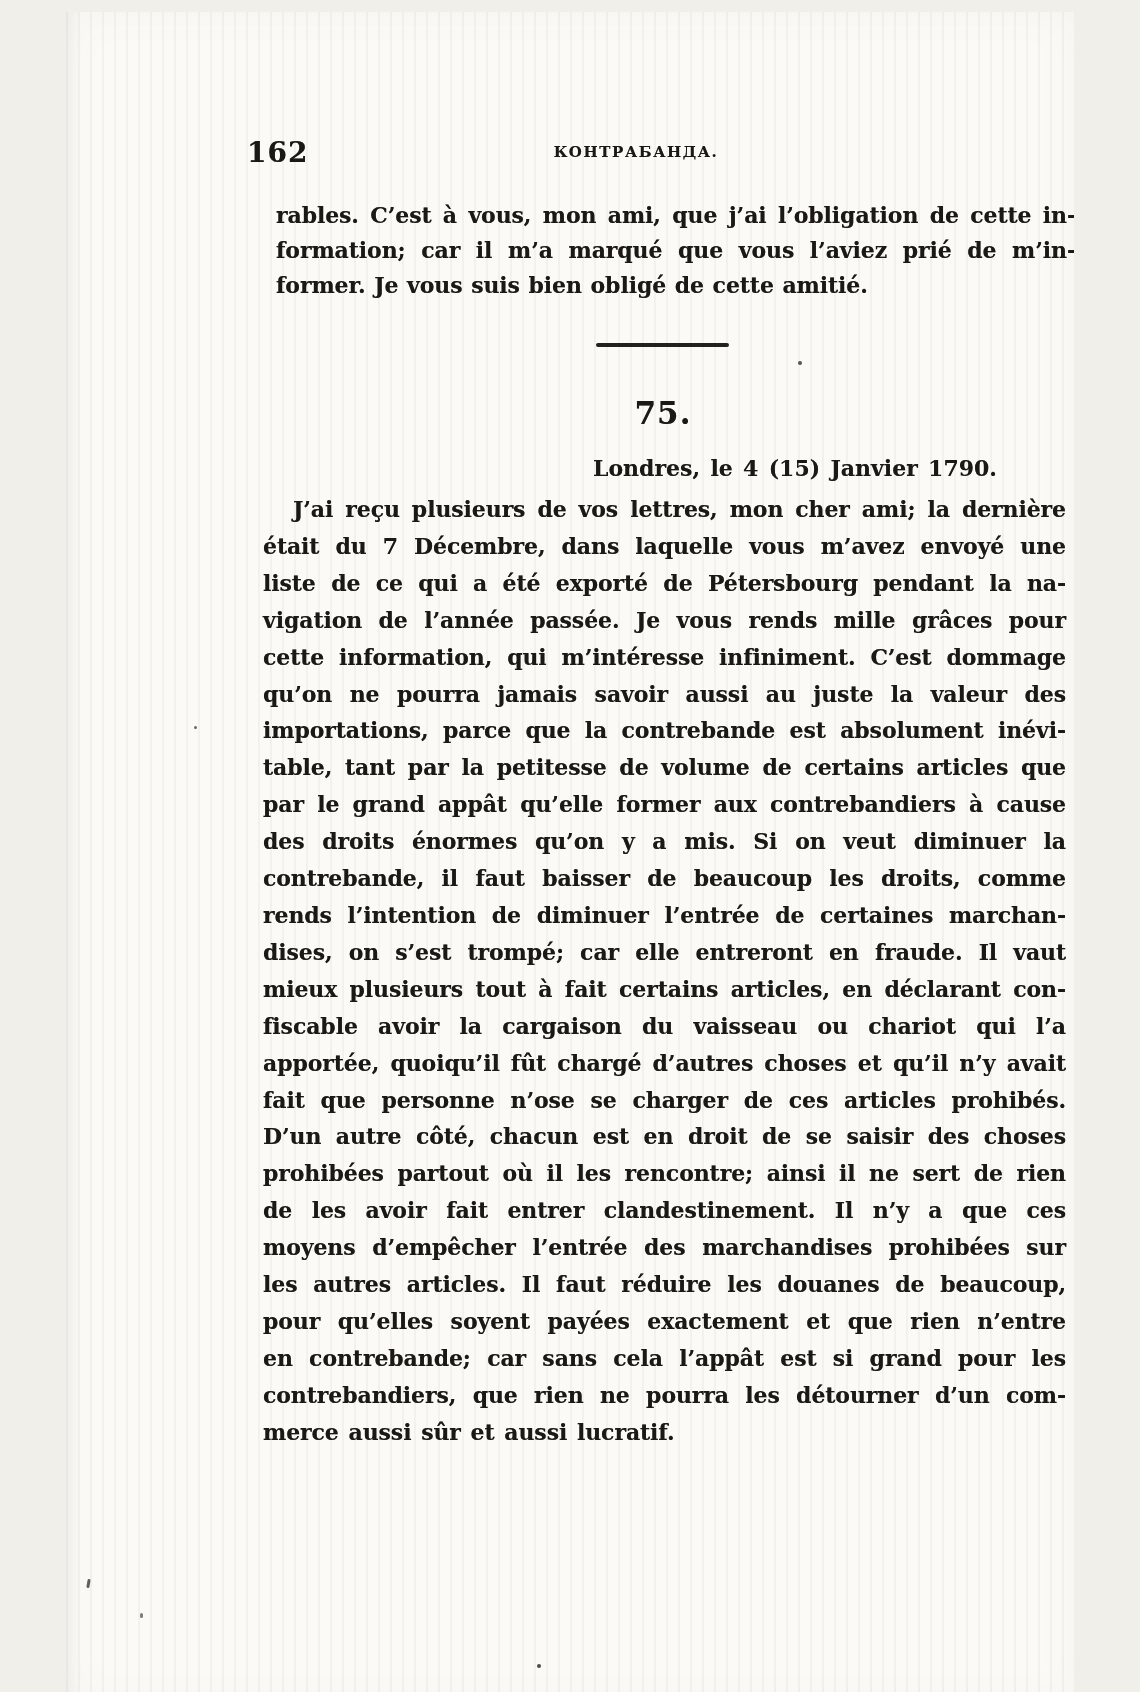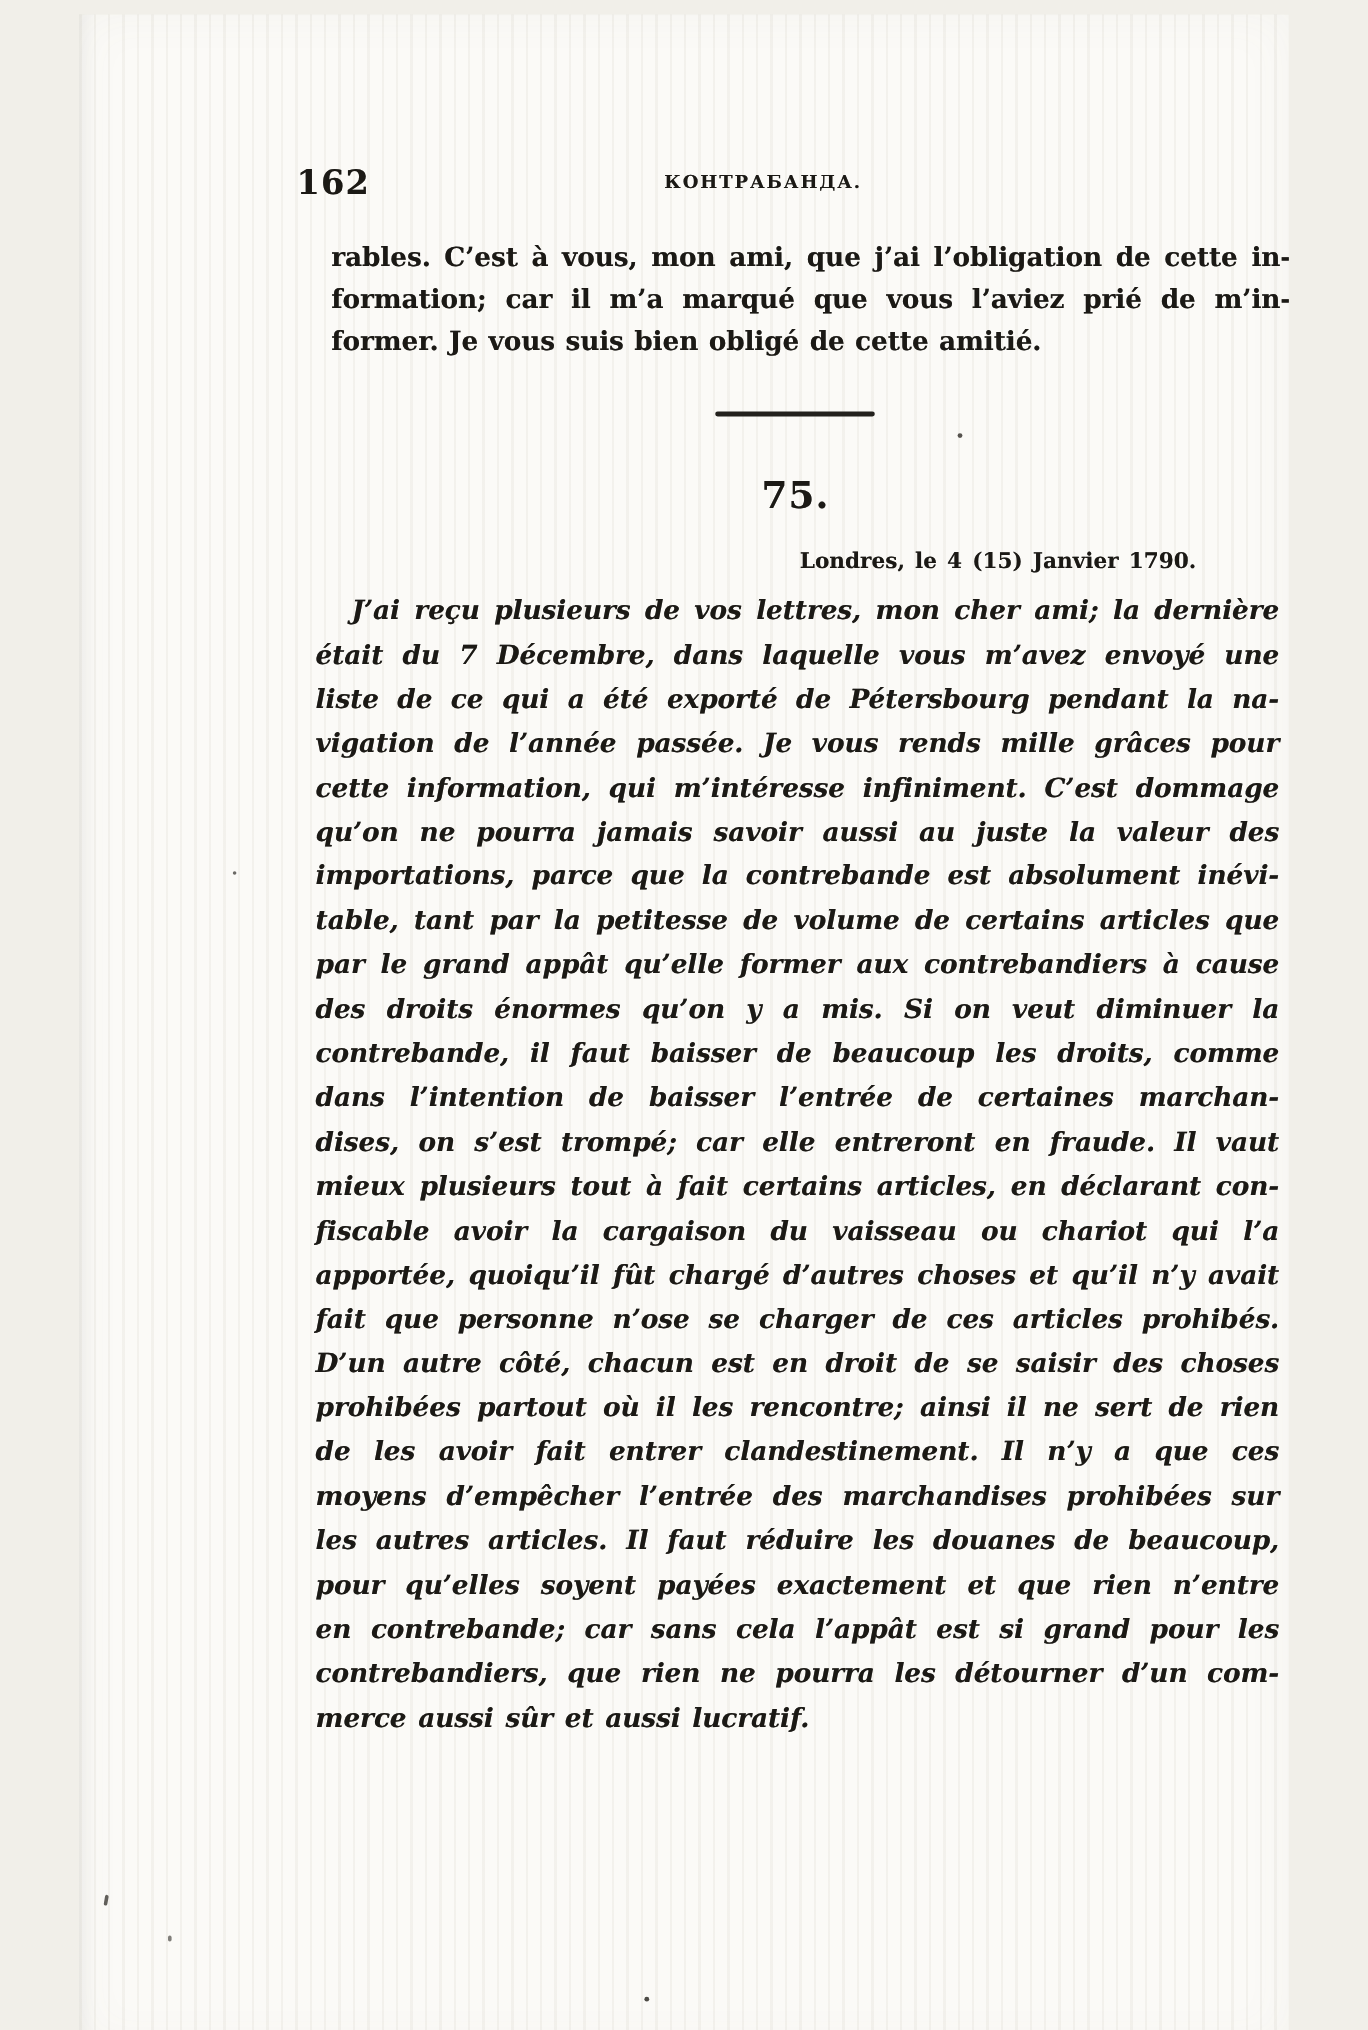"Londres, le 4 (15) Janvier" .dateline { font-size: 18px -> 22px }
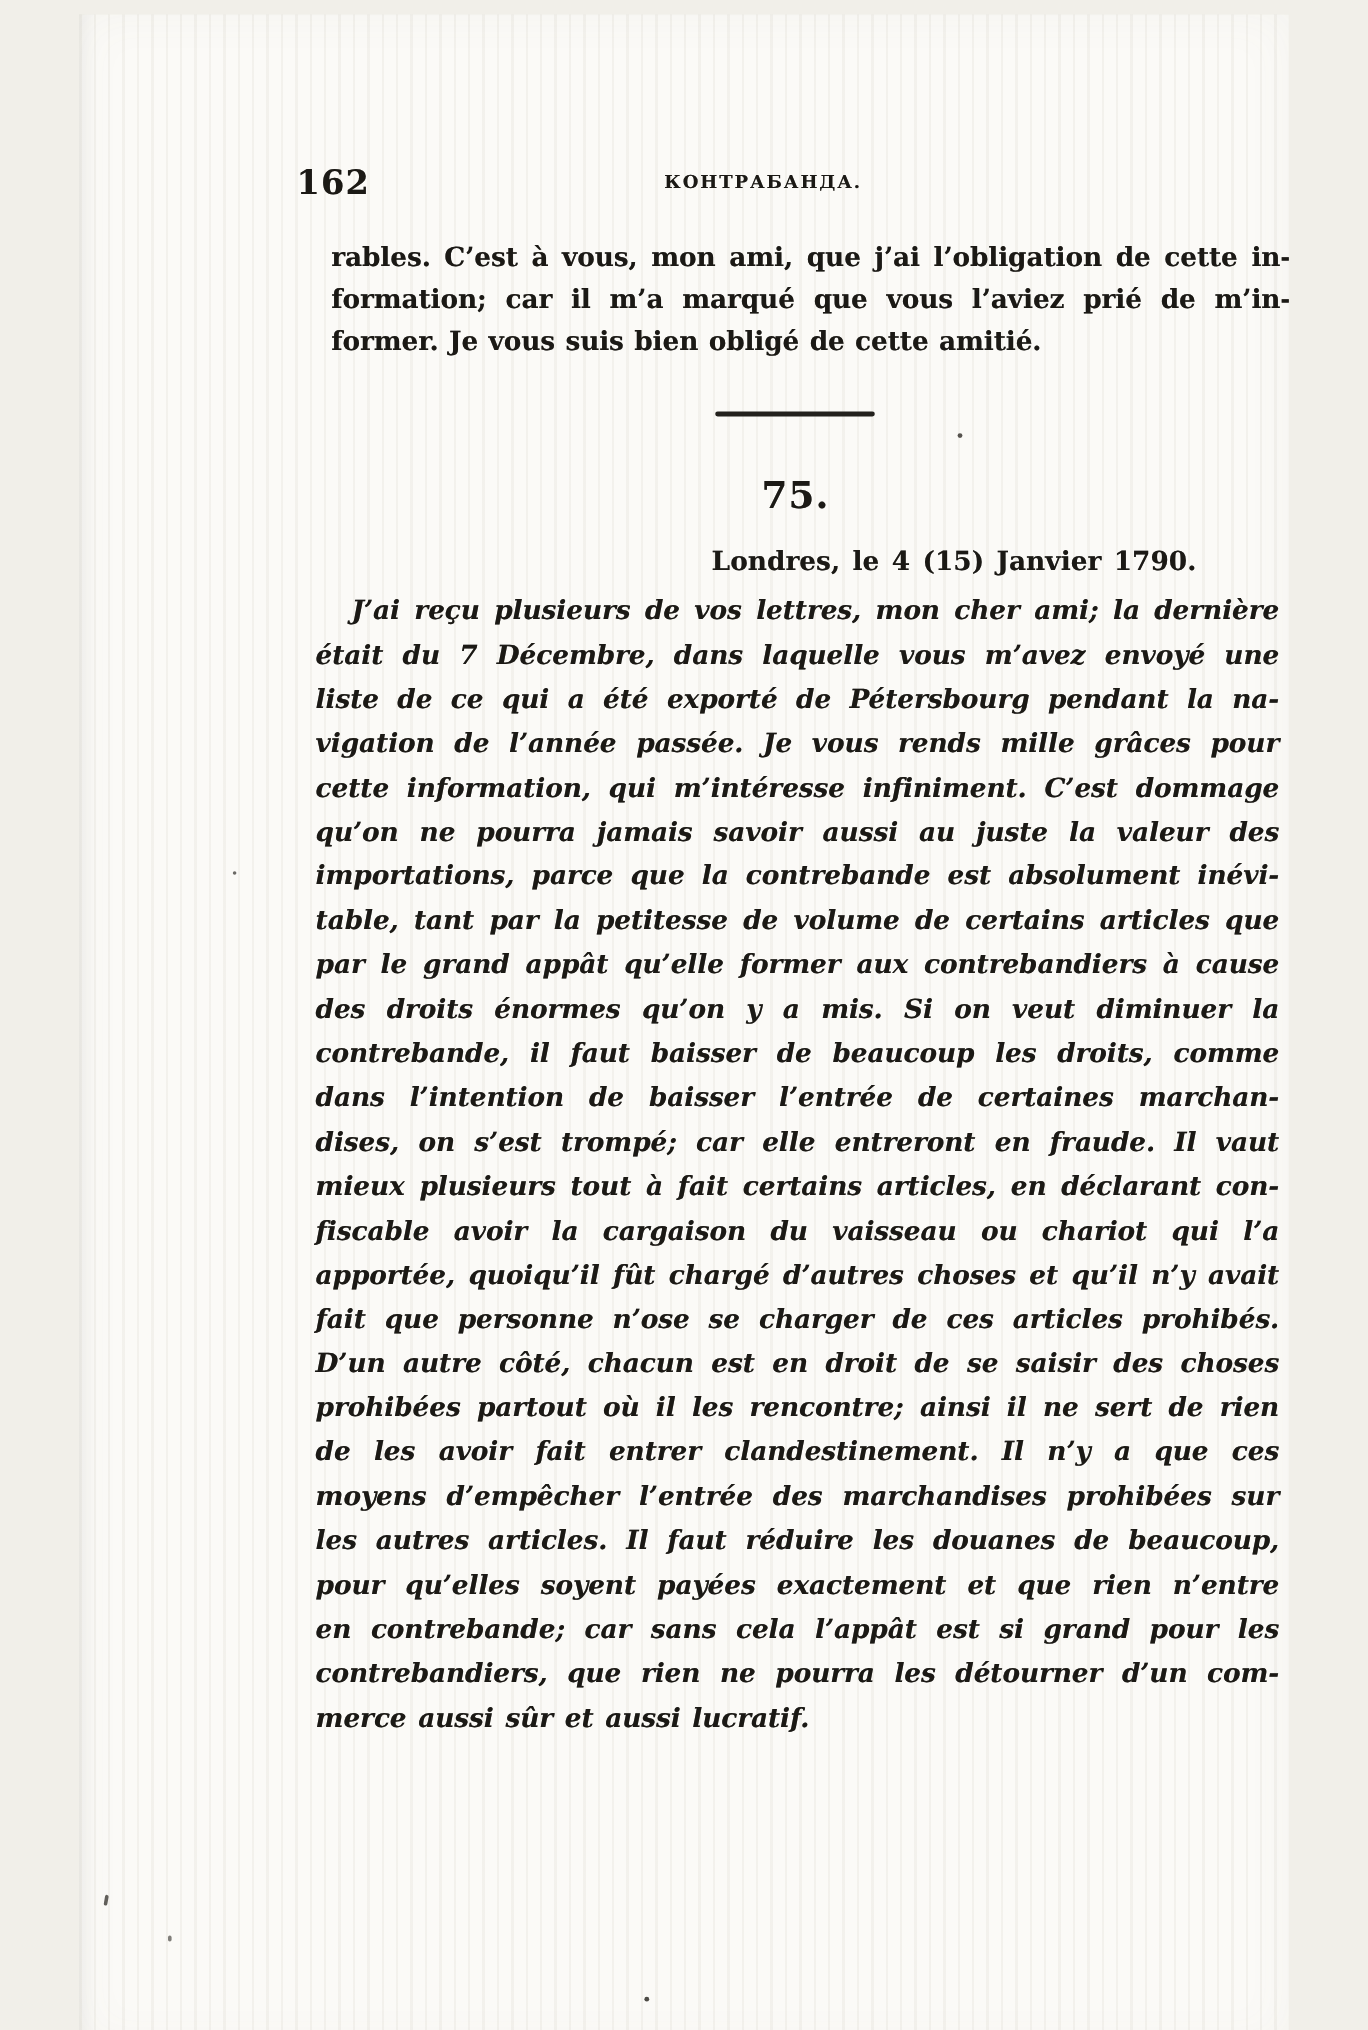"J’ai reçu plusieurs de vos" .para-body { font-style: italic -> none }
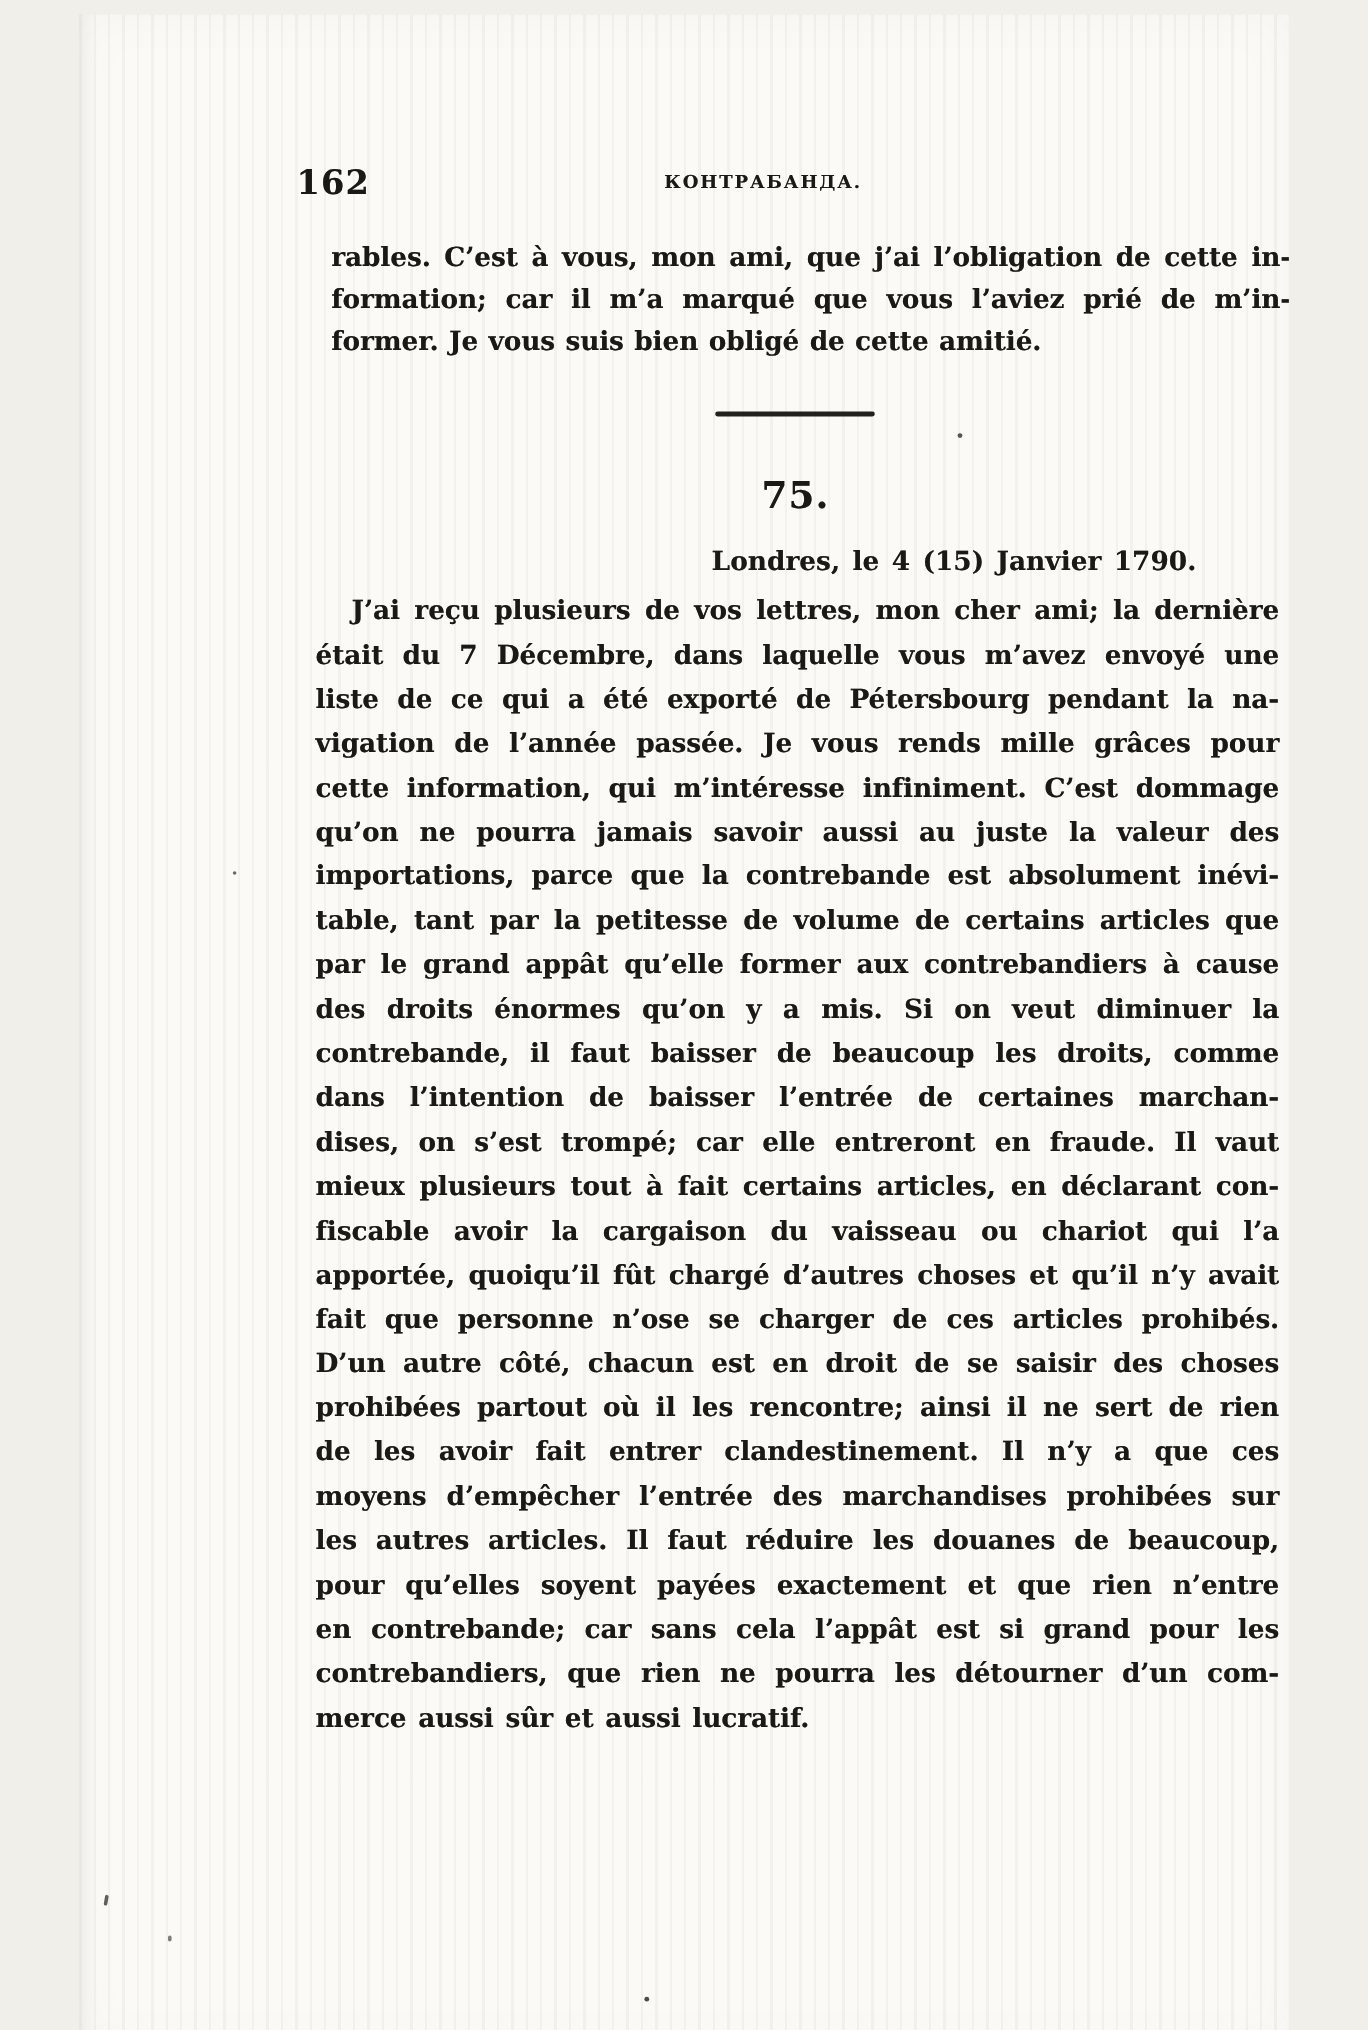"dans l’intention de baisser l’entrée" div.line { text: dans l’intention de baisser -> rends l’intention de diminuer }
